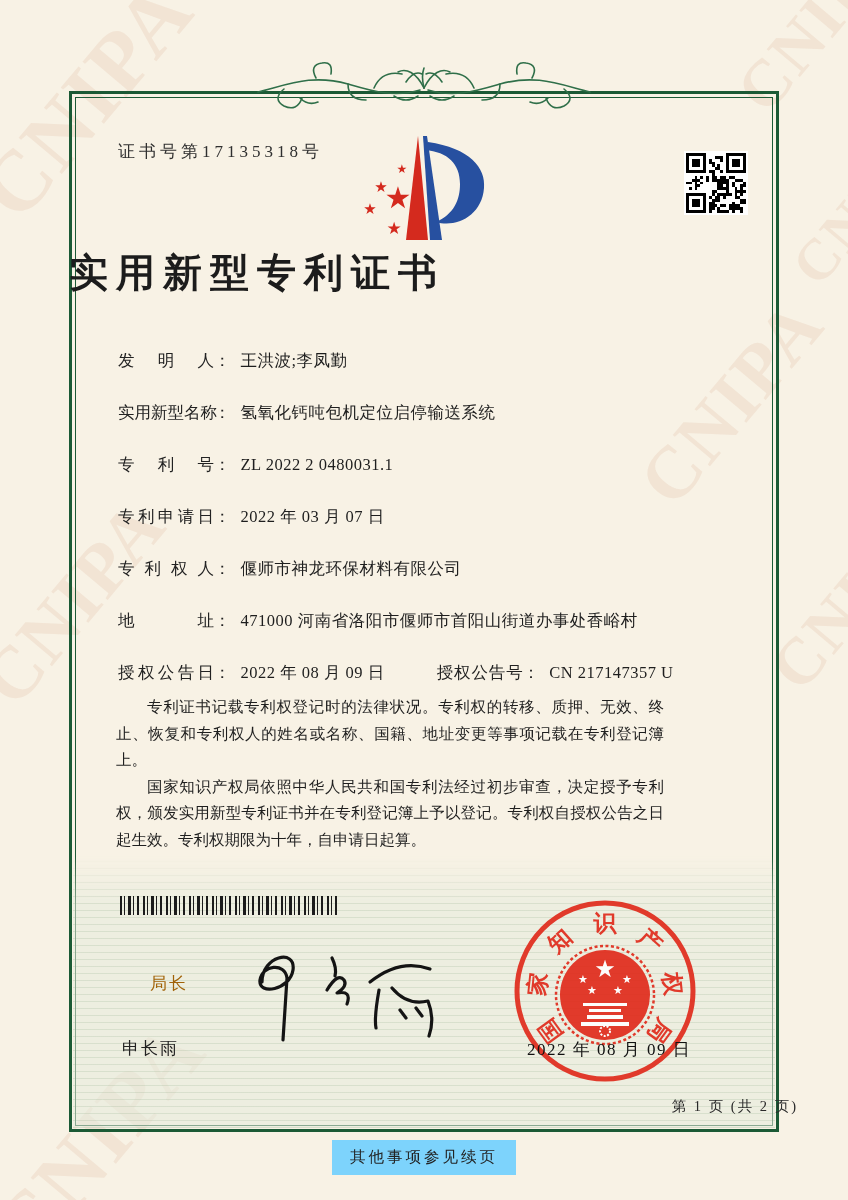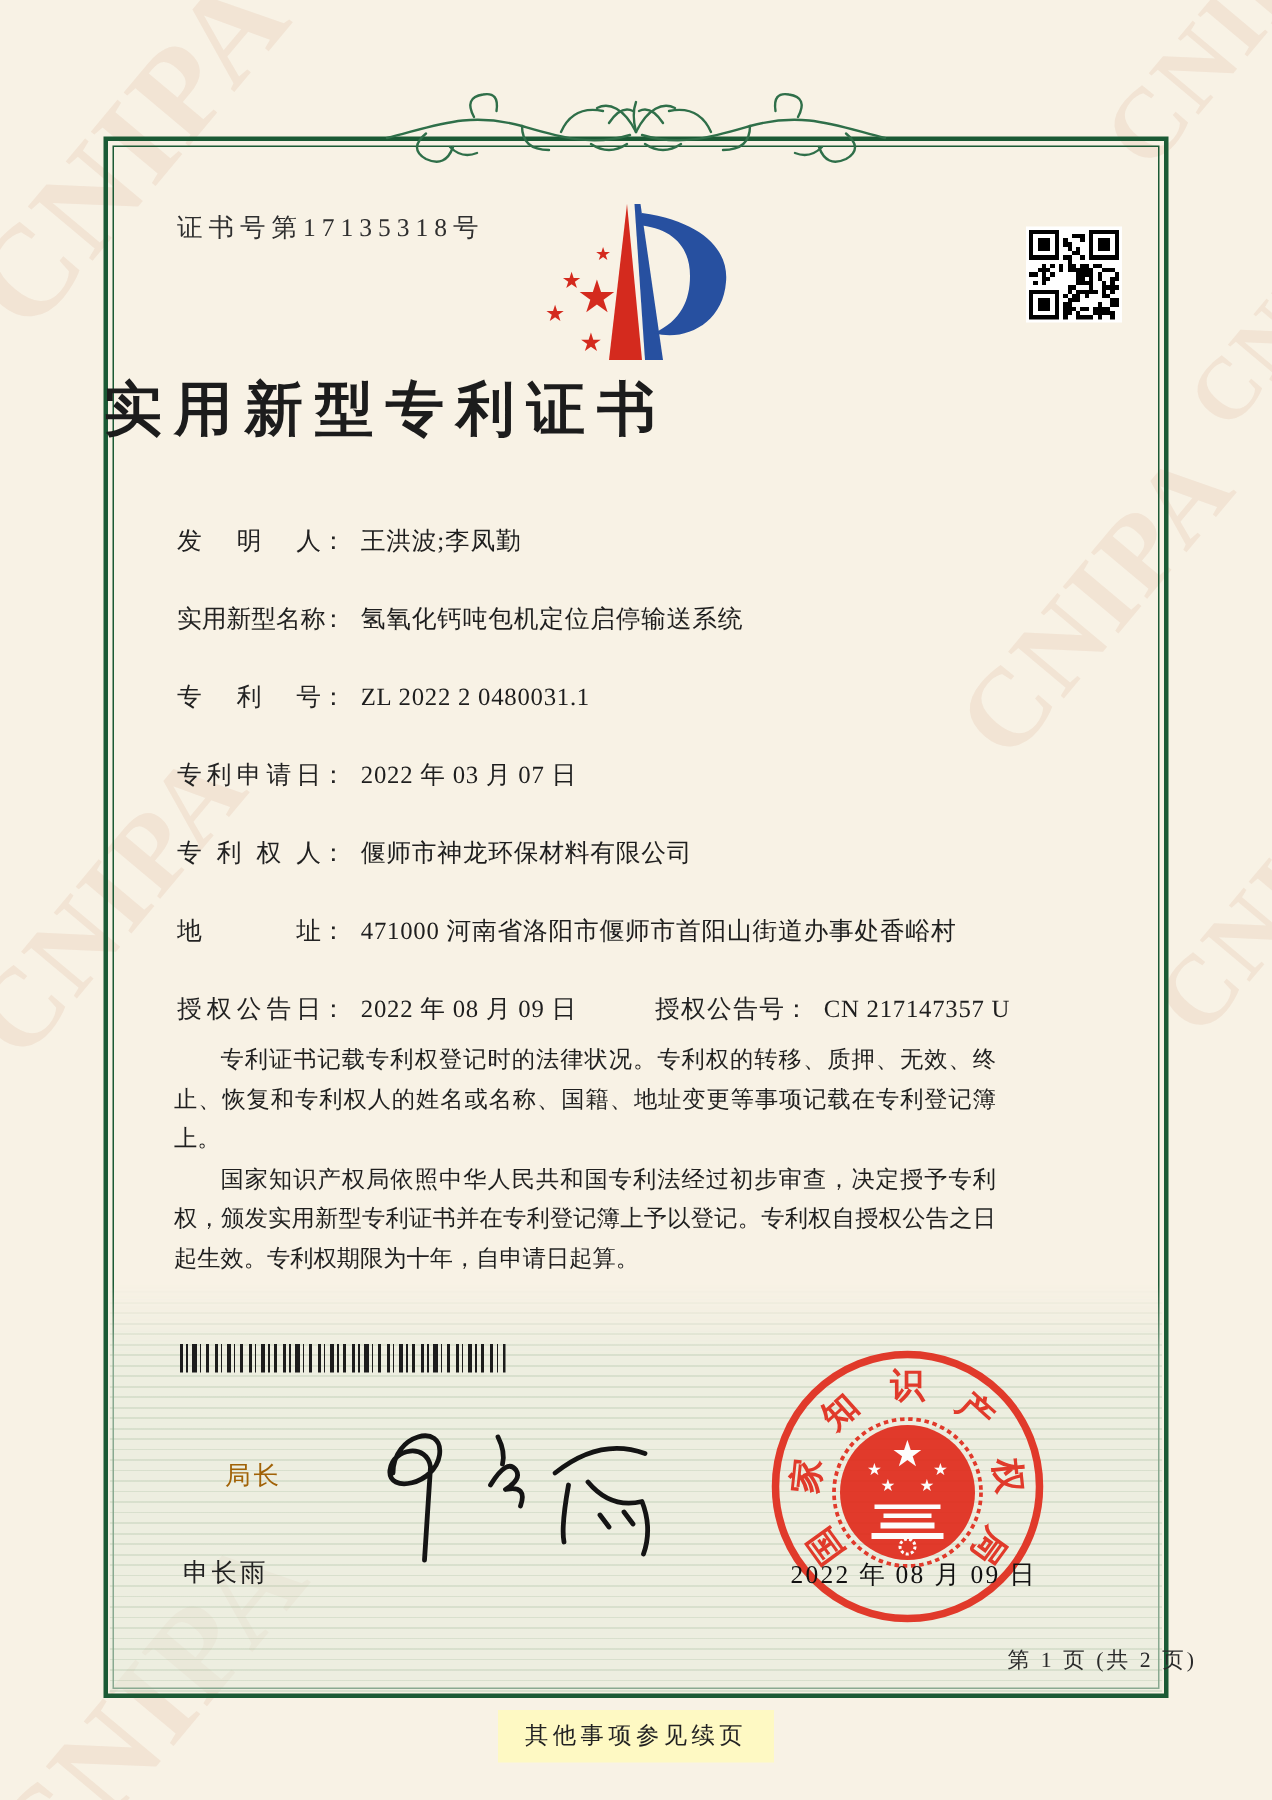"其他事项参见续页" .cont-note span { background: #fef9c3 -> #7dd3fc }
